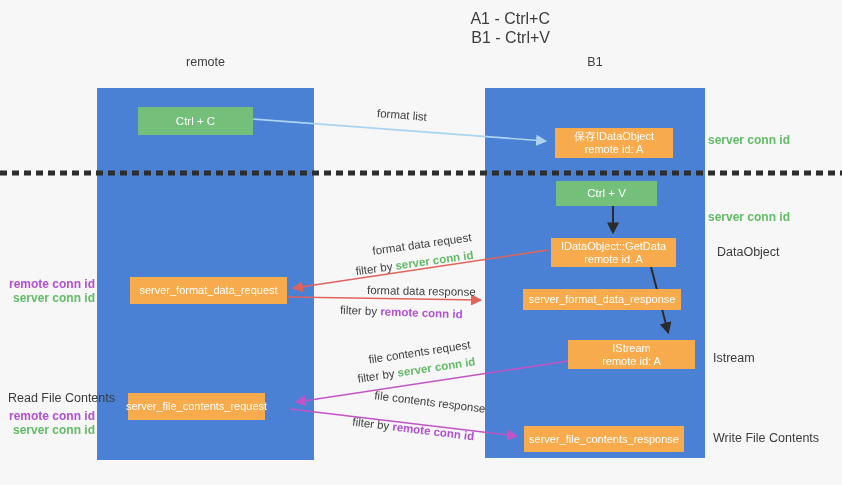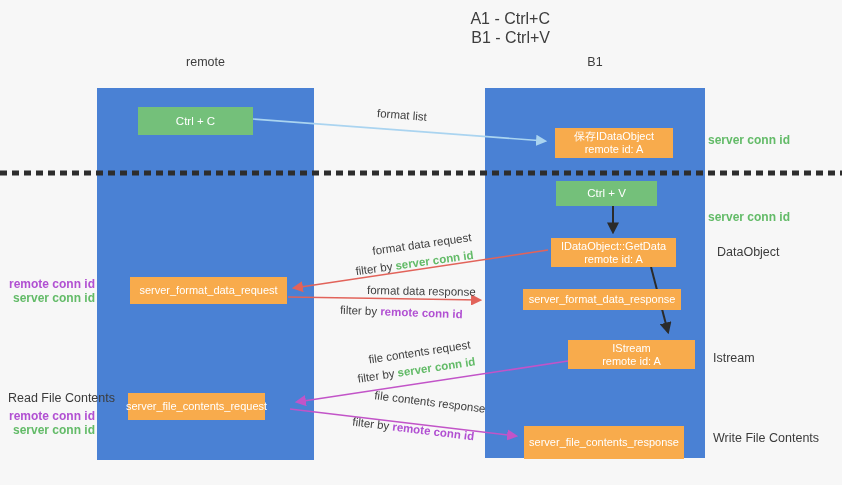"server_file_contents_response" div.abs { height: 33px -> 26px }
